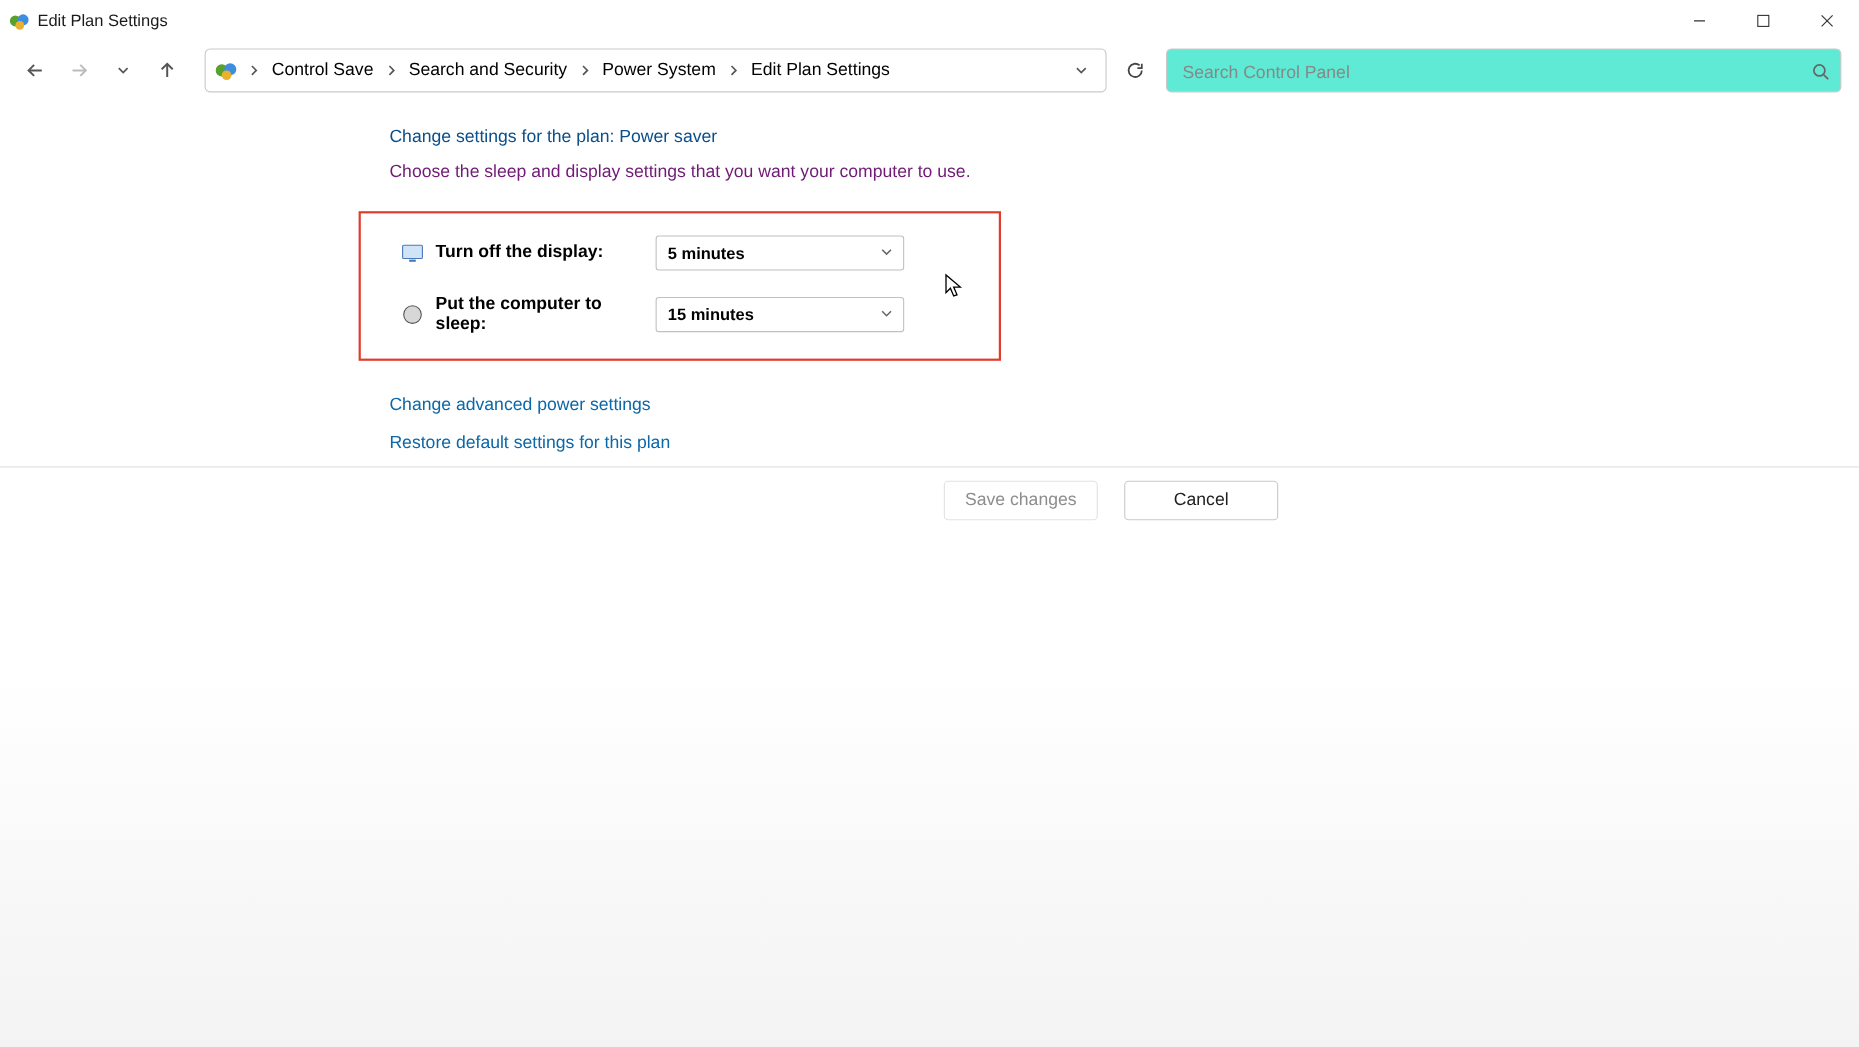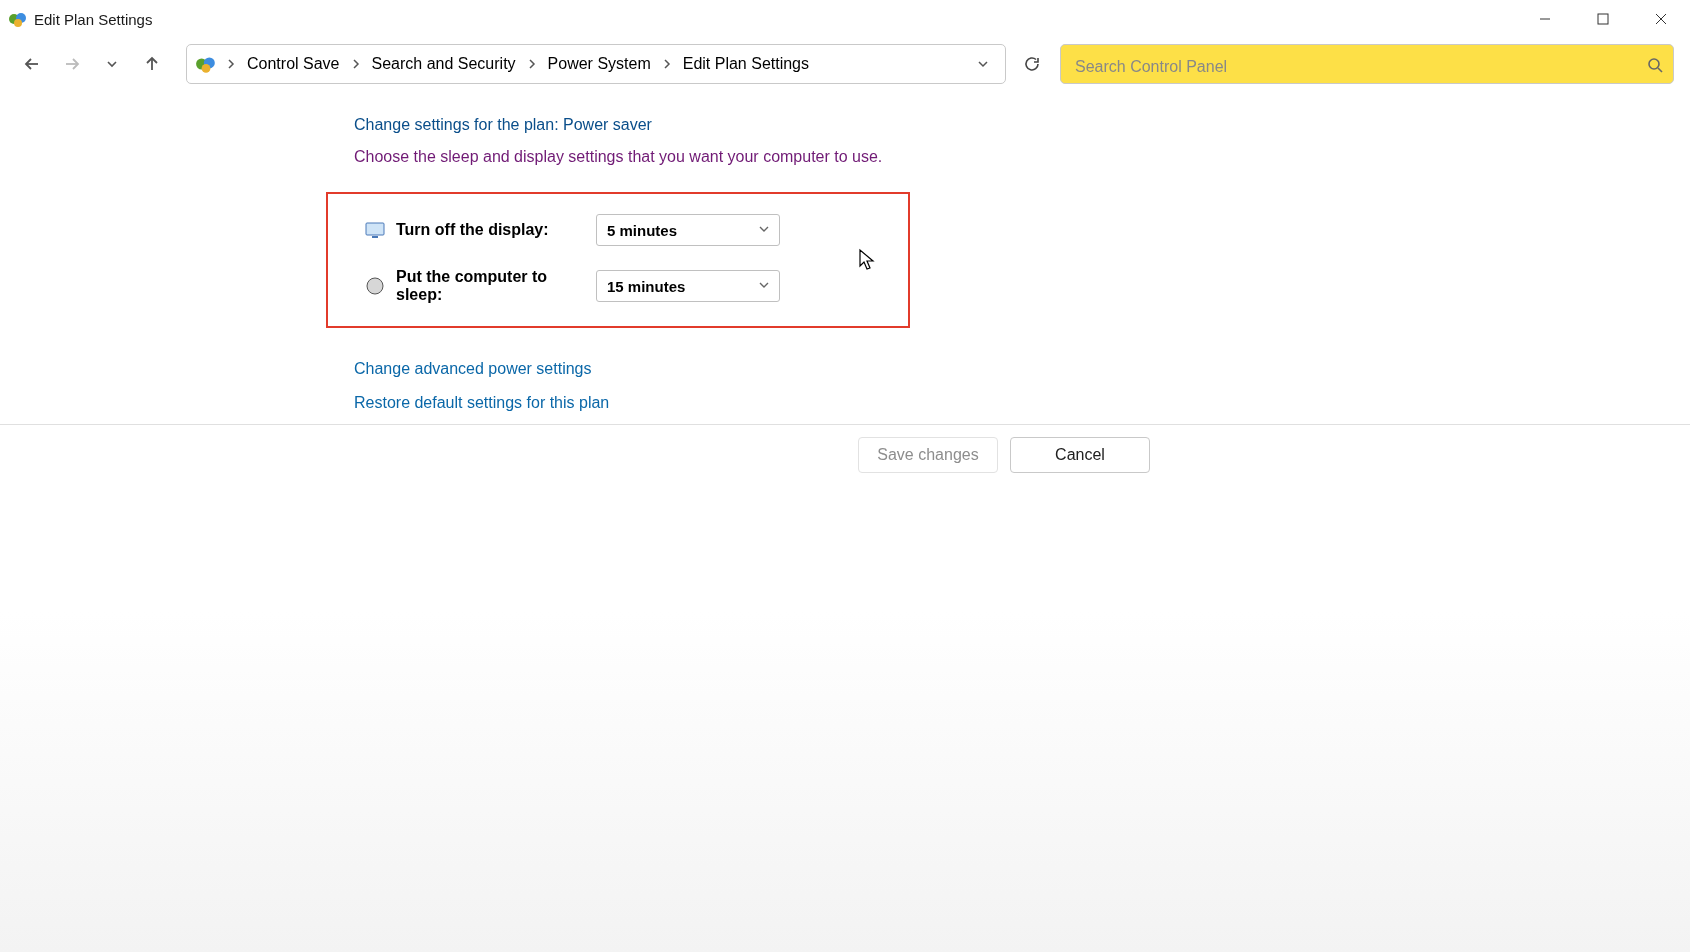"Search Control Panel" .searchbox { background: #fde047 -> #5eead4 }
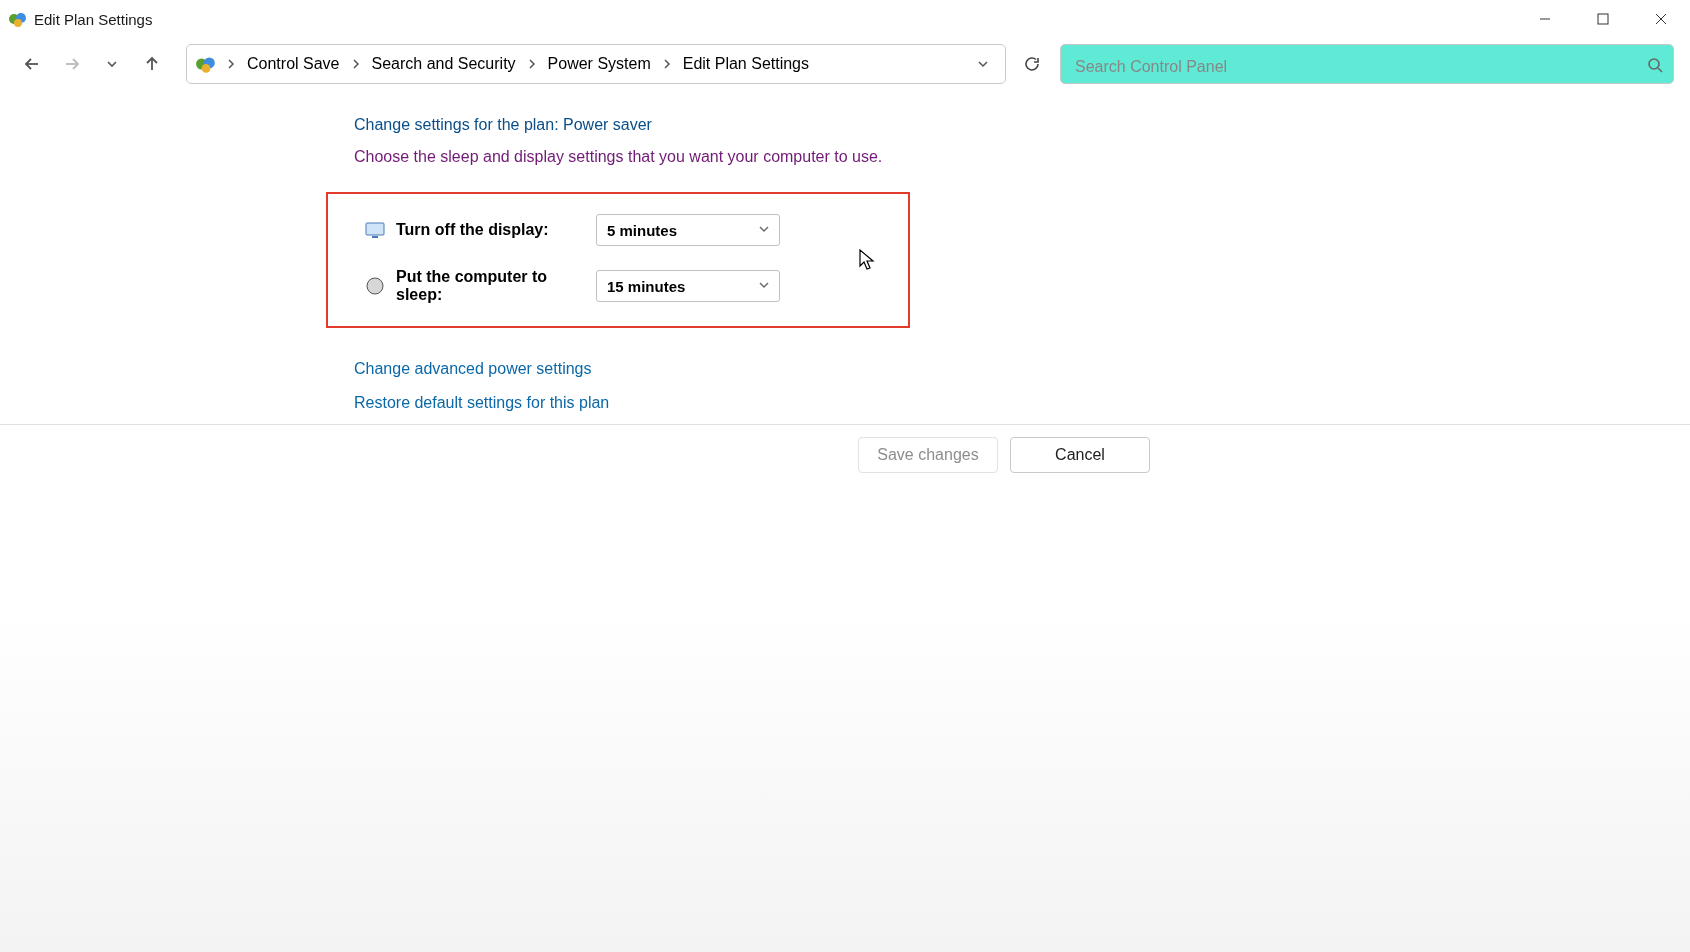"5 minutes" .dropdown { width: 184px -> 226px }
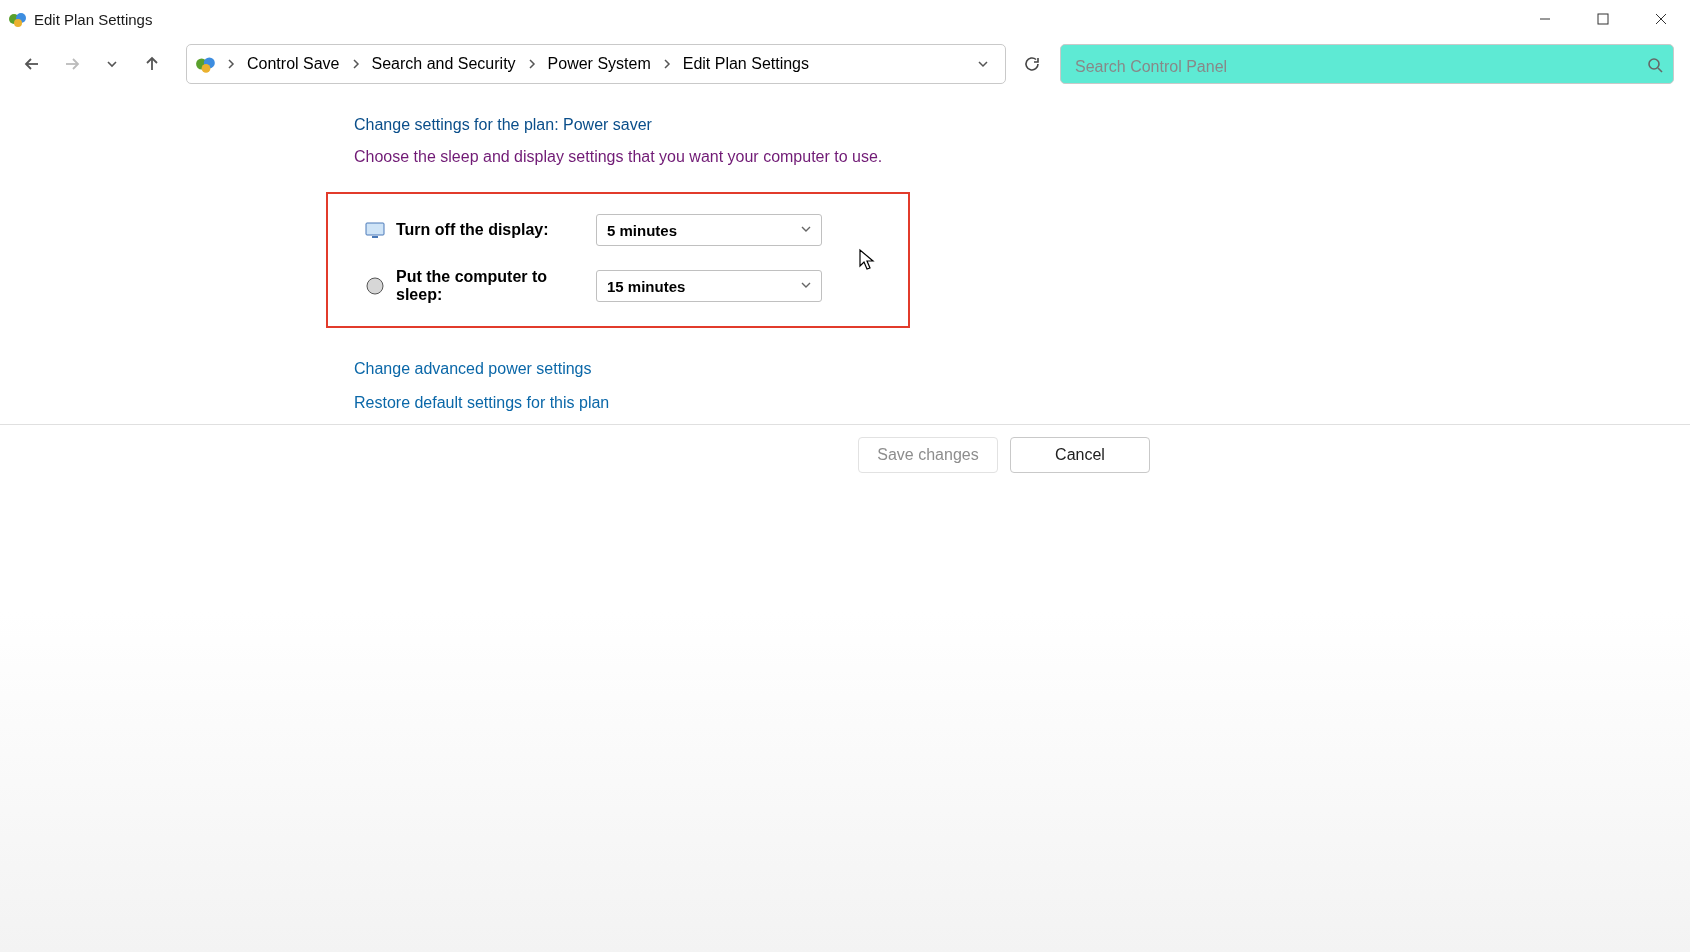"Save changes" .footer-bar { gap: 12px -> 24px }
